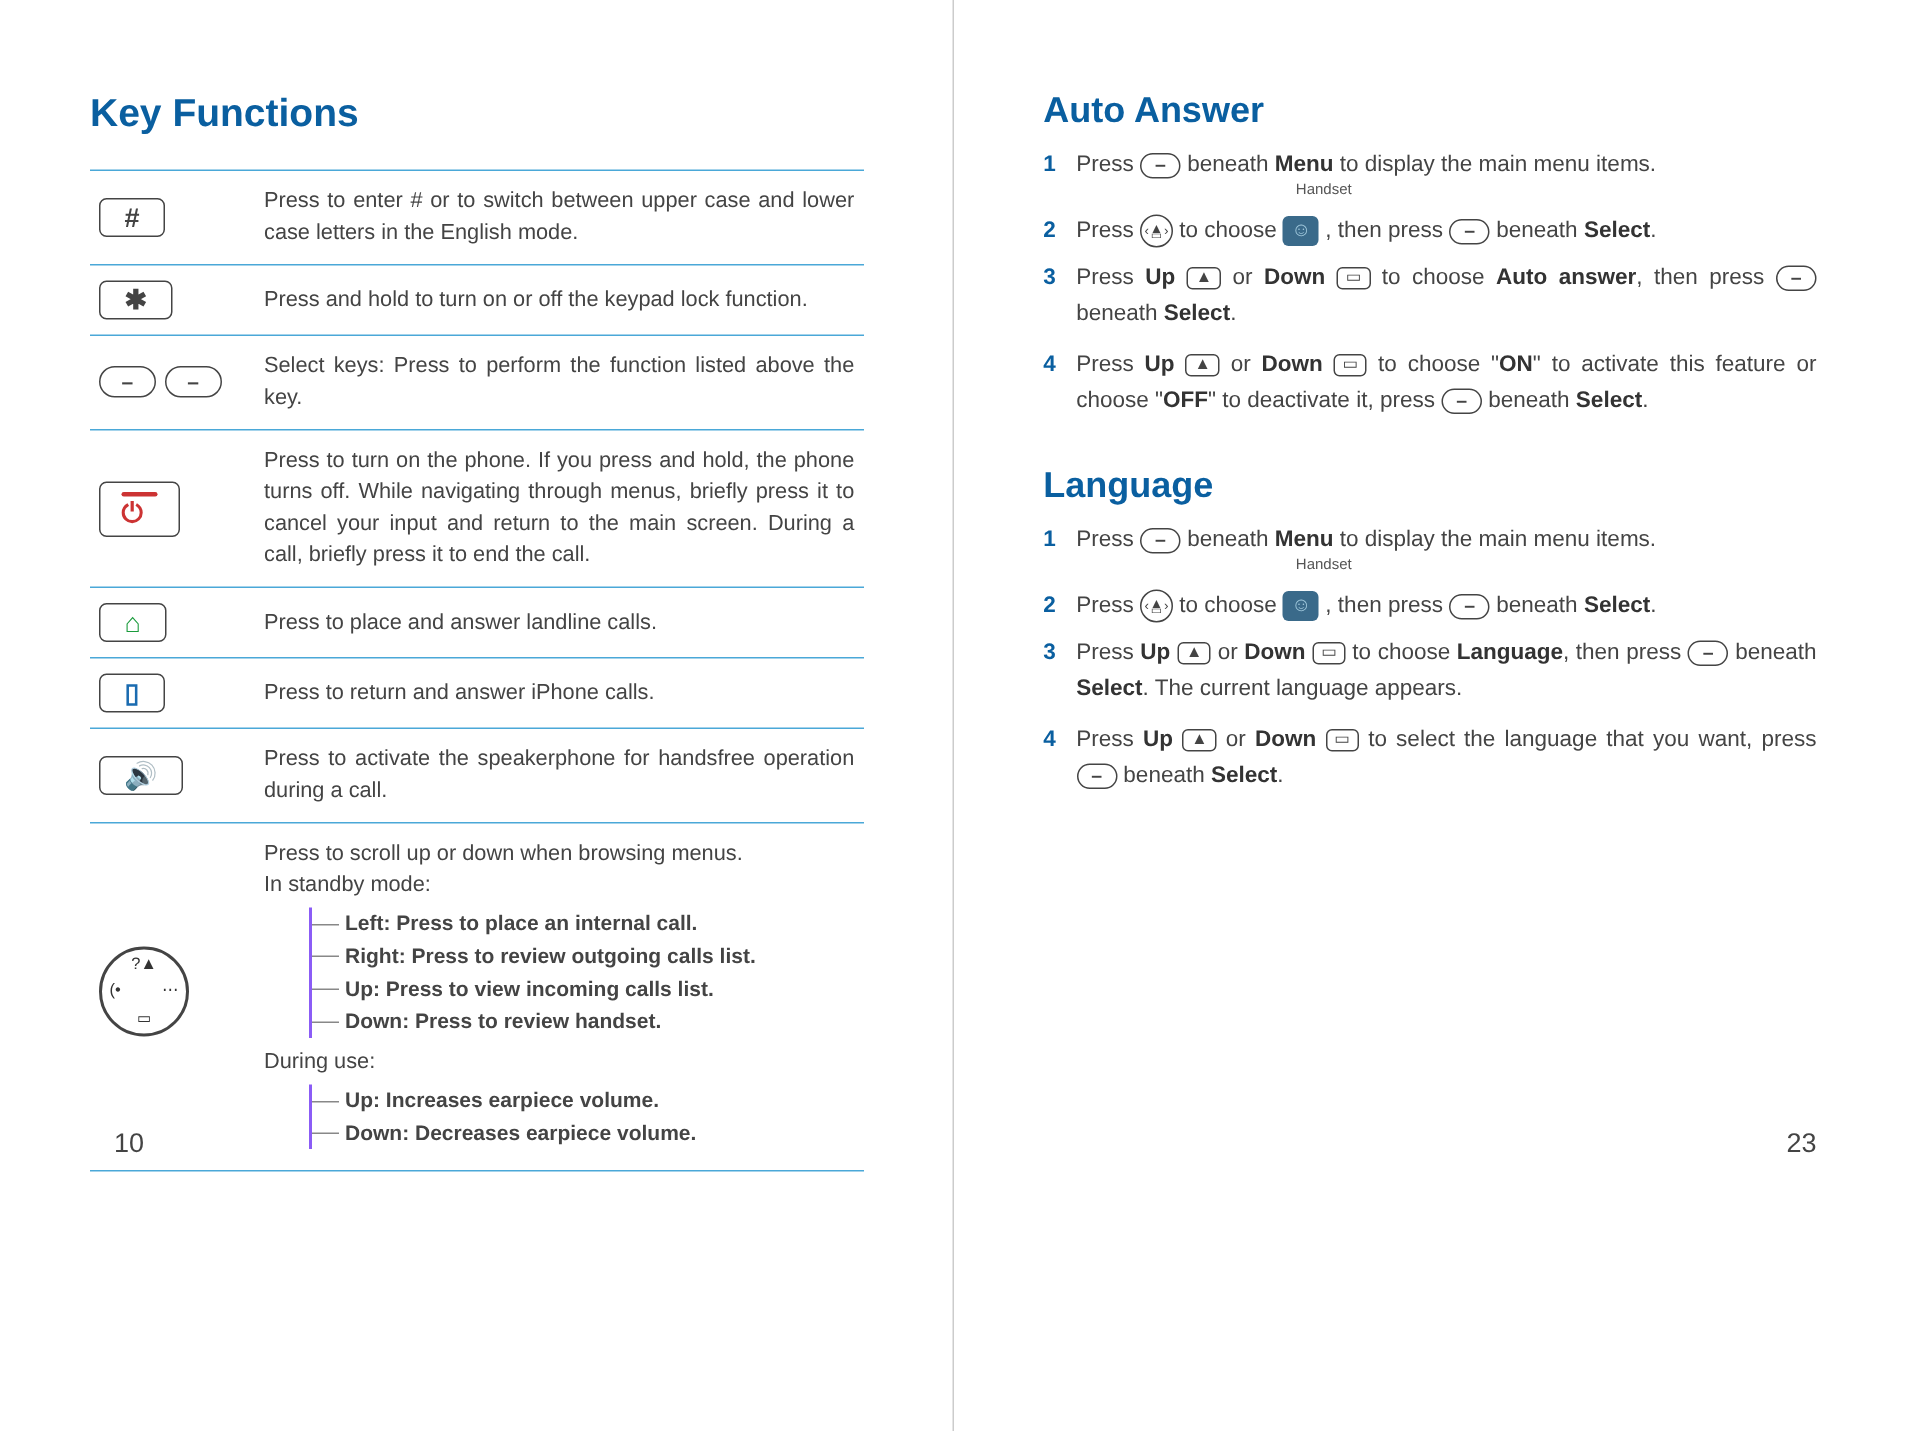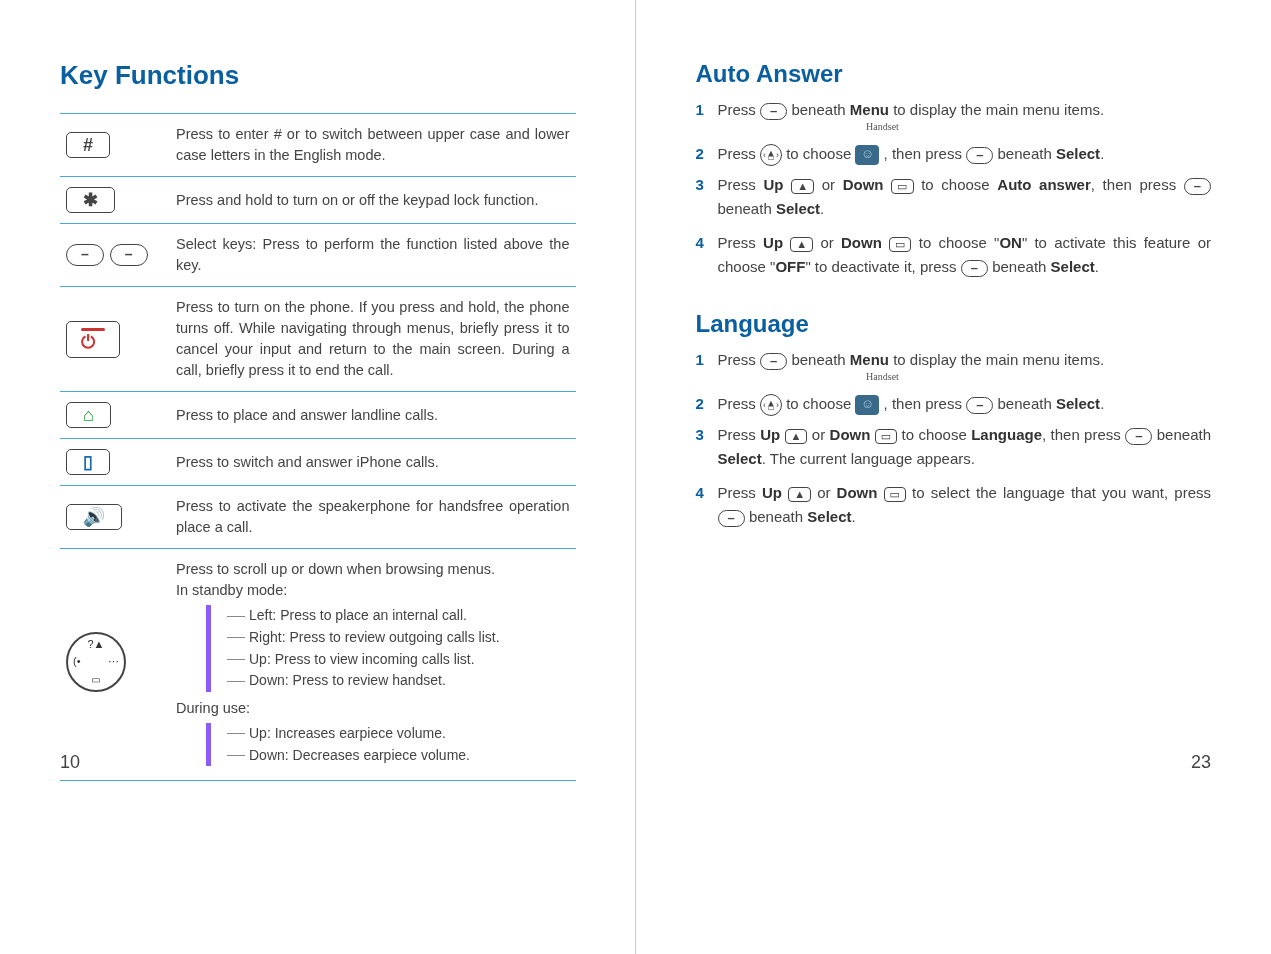"Handset" .caption { font-family: Liberation Serif, serif -> none }
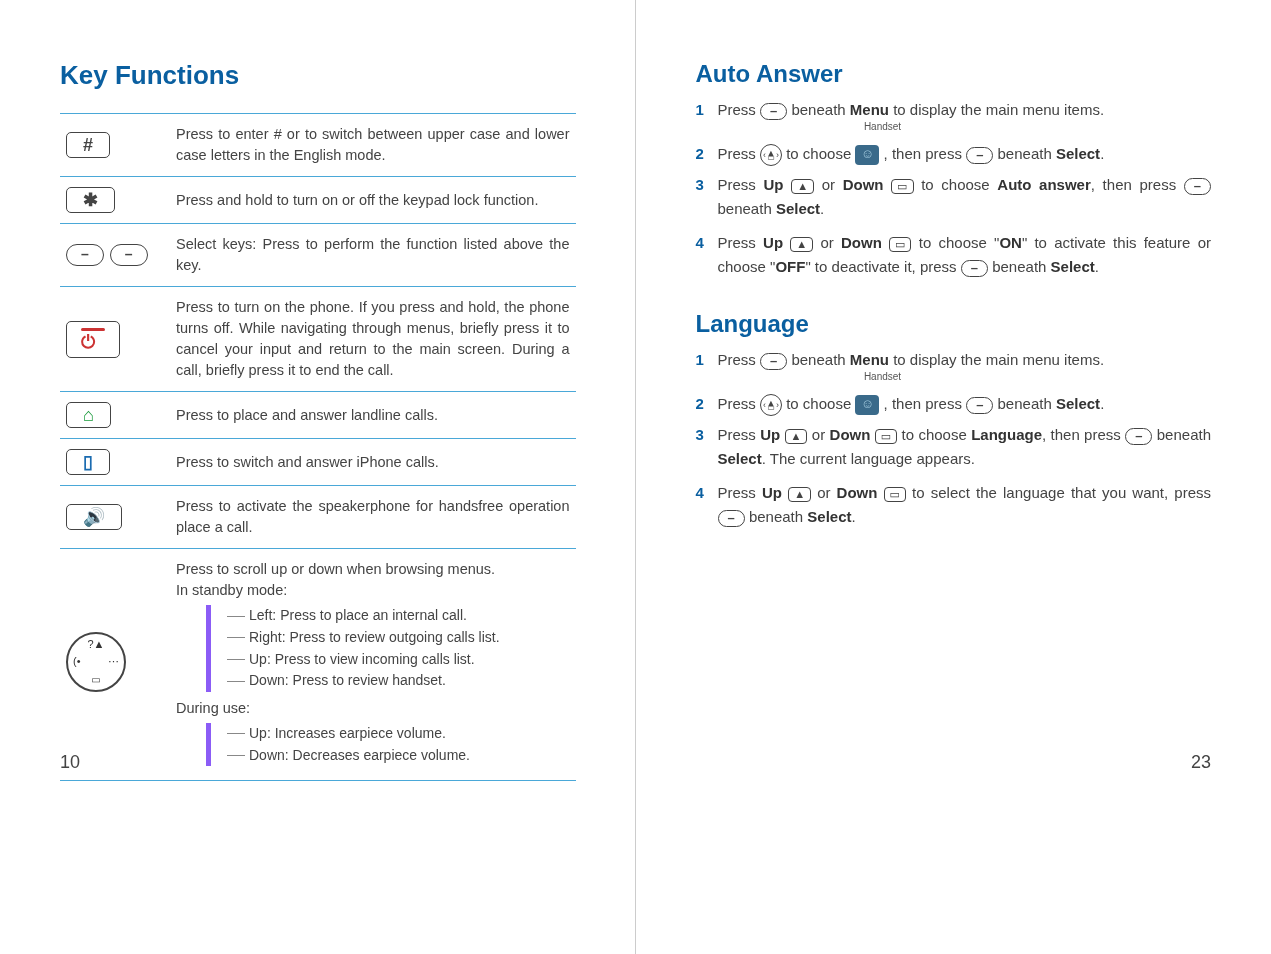"Press to switch and answer" td { text: switch -> return }
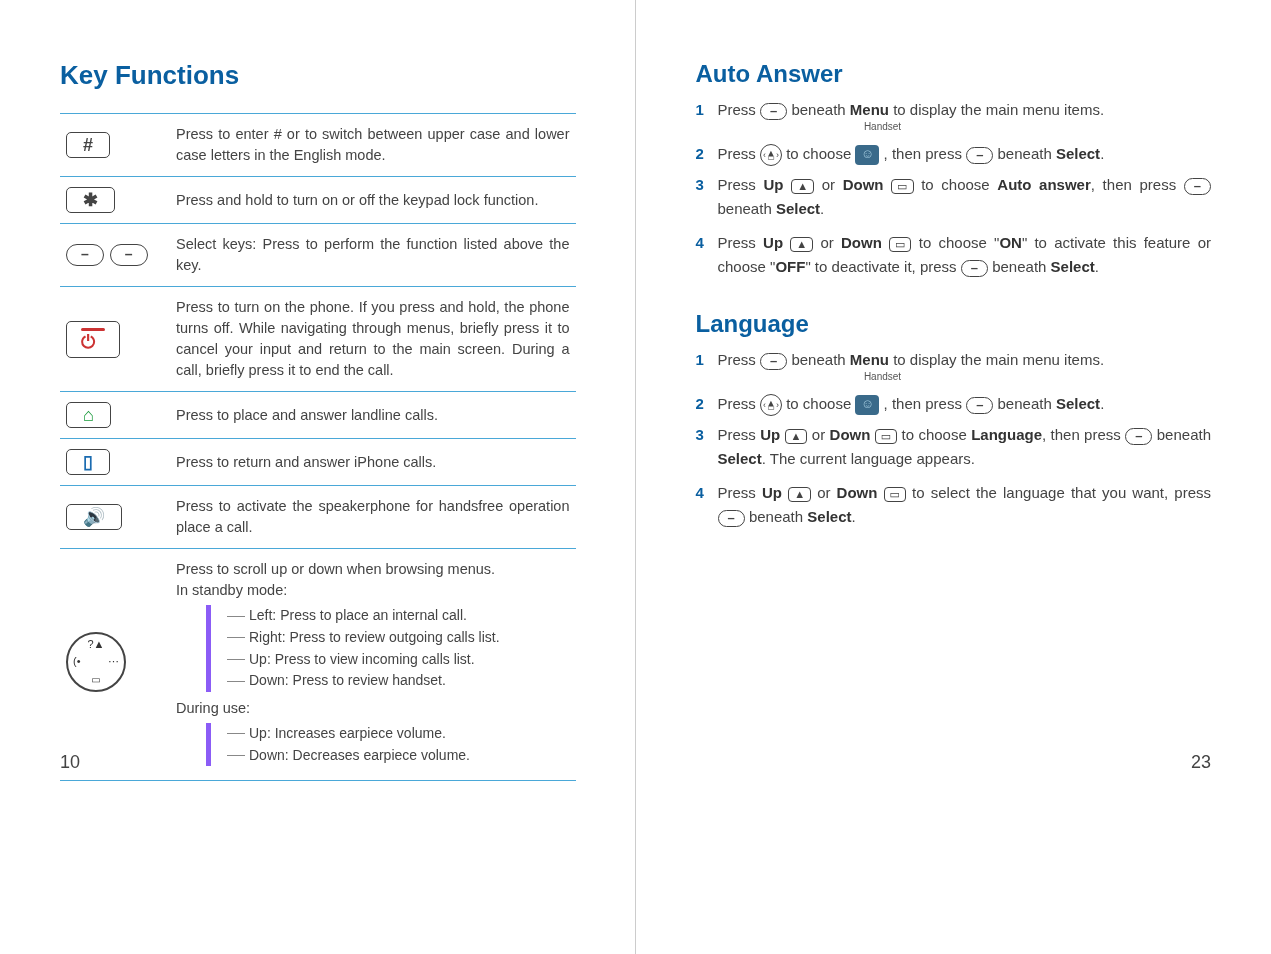"Press to activate the speakerphone" td { text: place -> during }
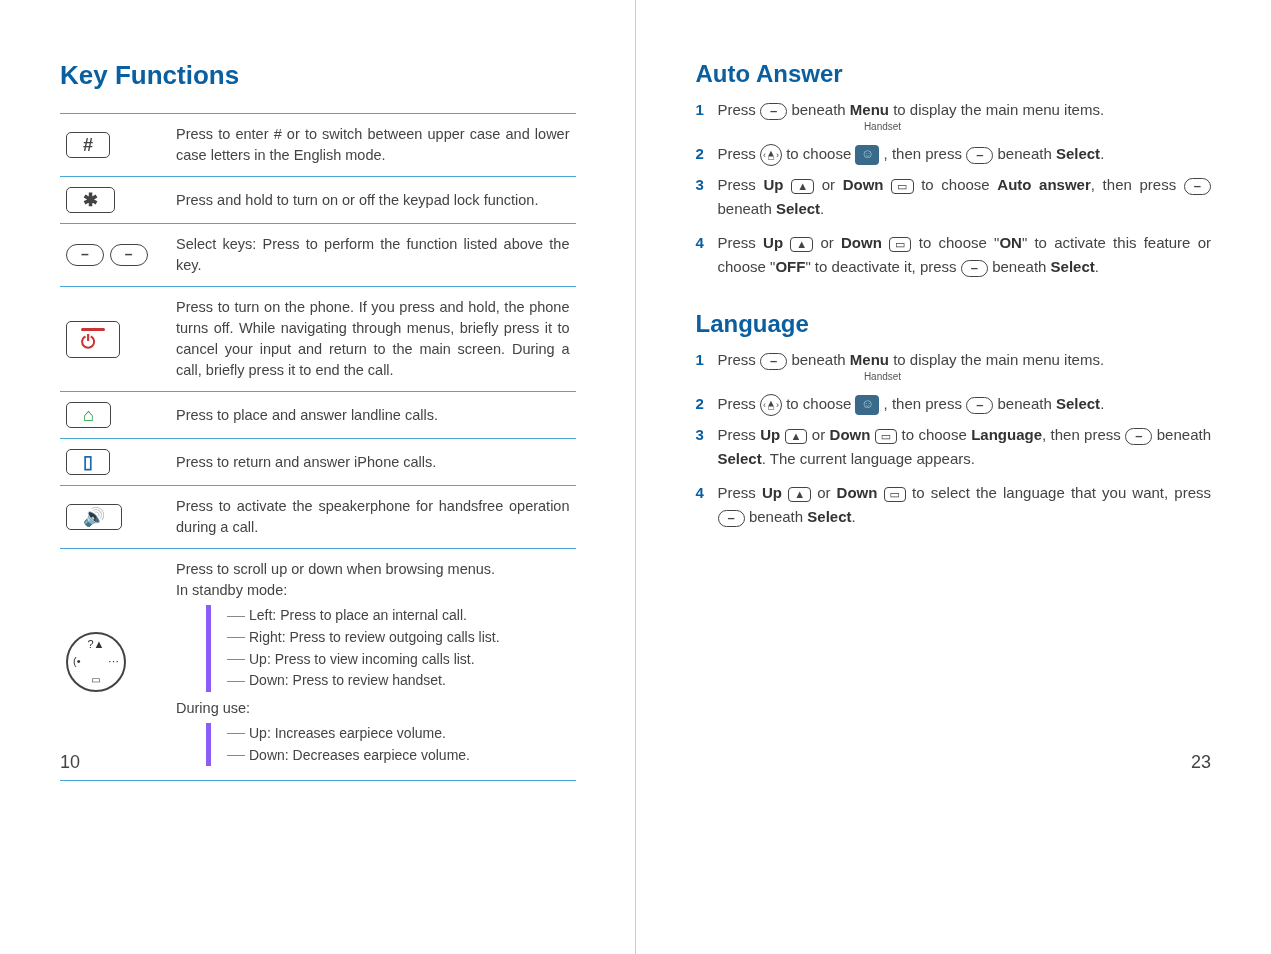"Left: Press to place an" .tree { border-left: 5px solid #8b5cf6 -> 2px solid #8b5cf6; font-weight: none -> bold; padding-left: 16px -> 0 }
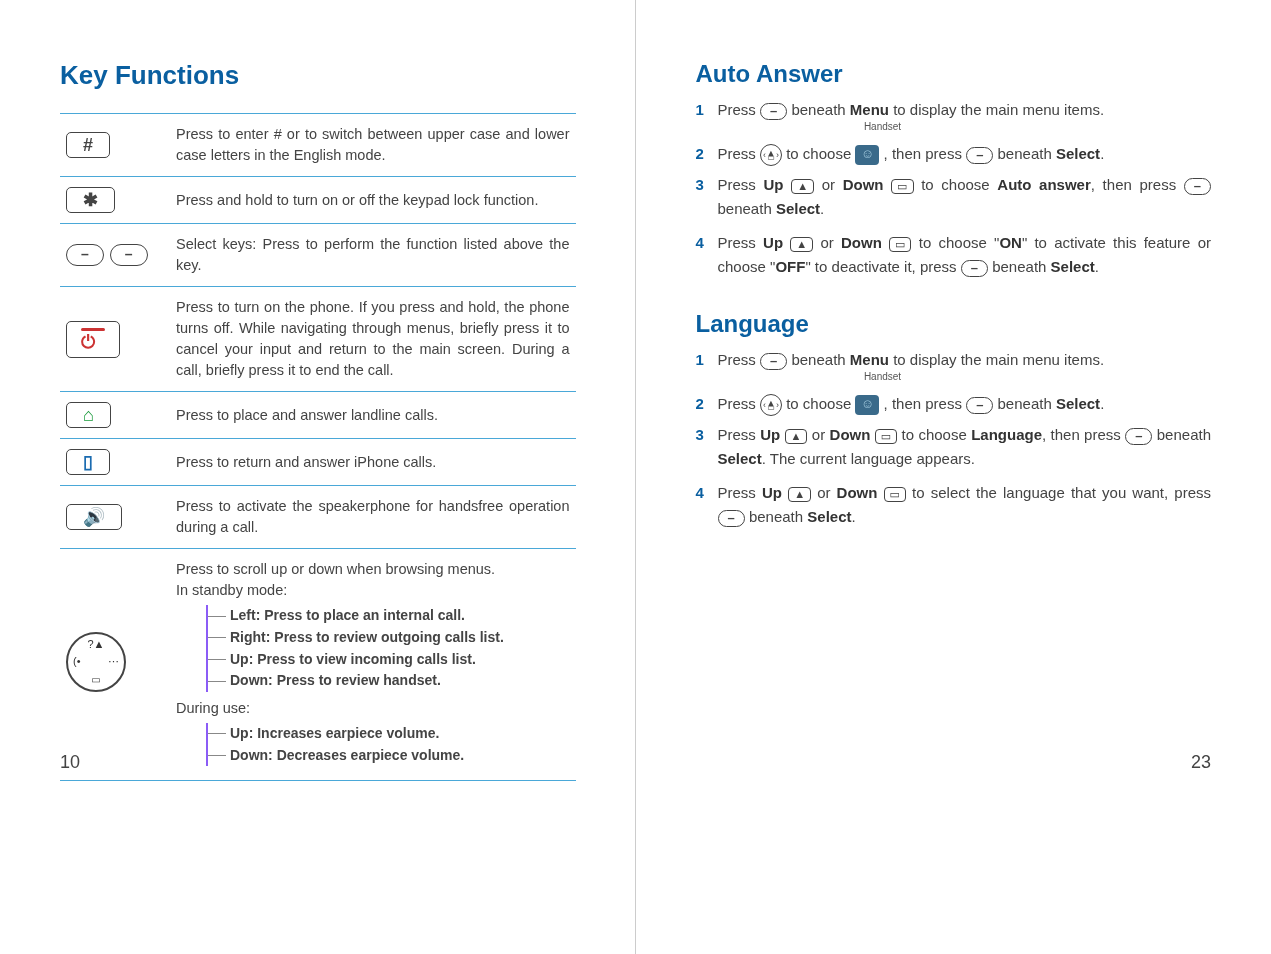"10" .pagenum { margin-left: none -> 16px }
